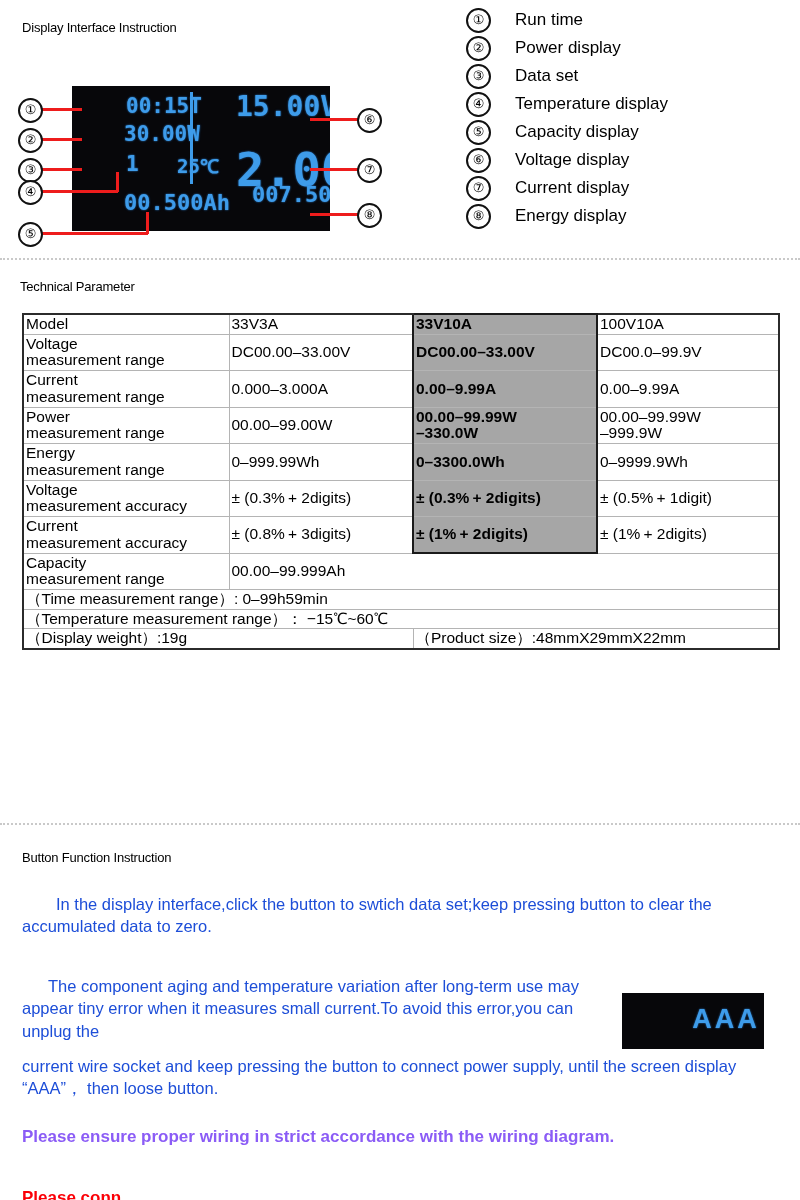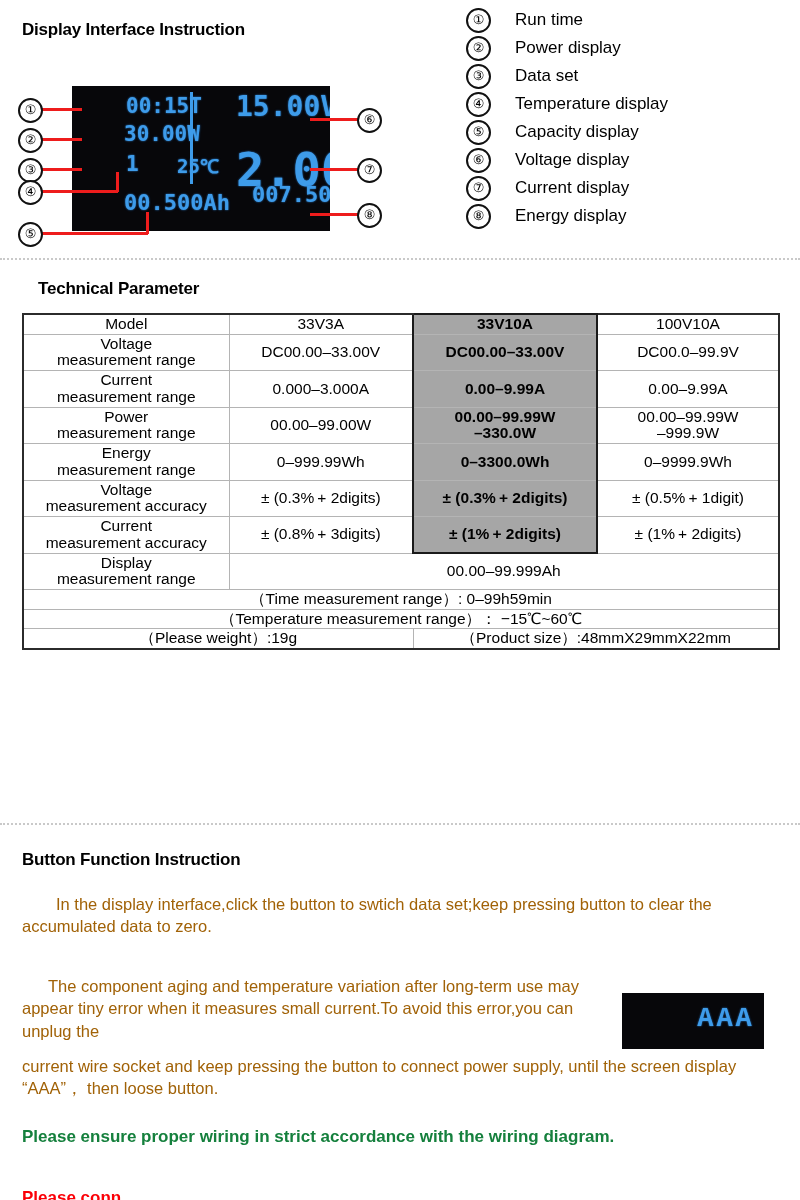"Display Interface Instruction" .sec-title { font-size: 17px -> 13px; font-weight: bold -> normal }
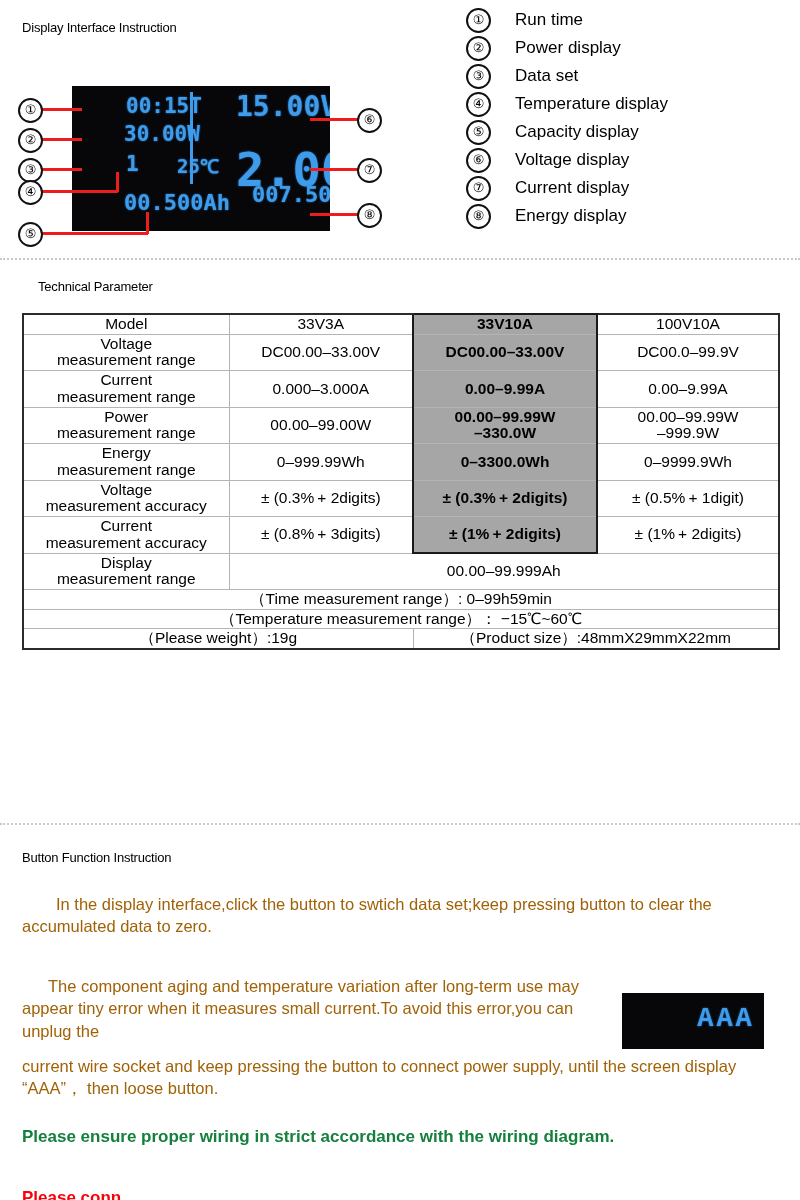"Technical Parameter" #s2-title { left: 38px -> 20px }
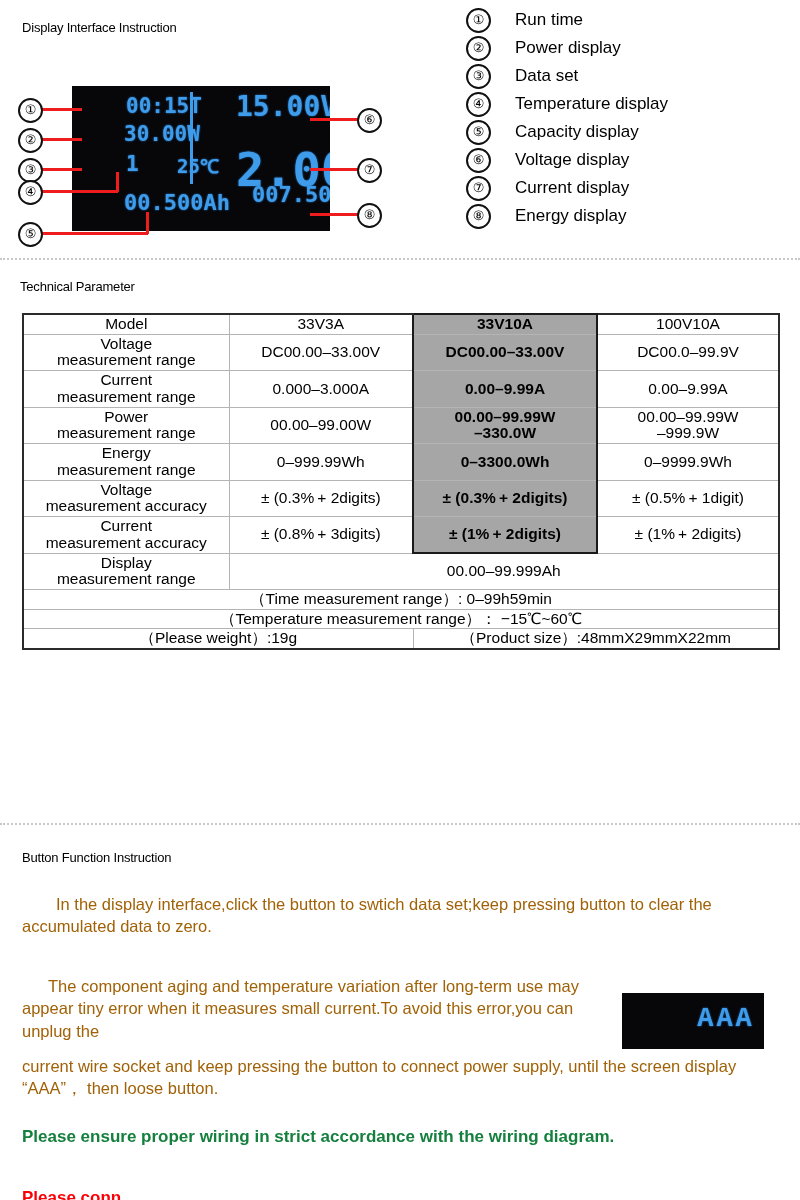"Model" #ptable td { text-align: center -> none }
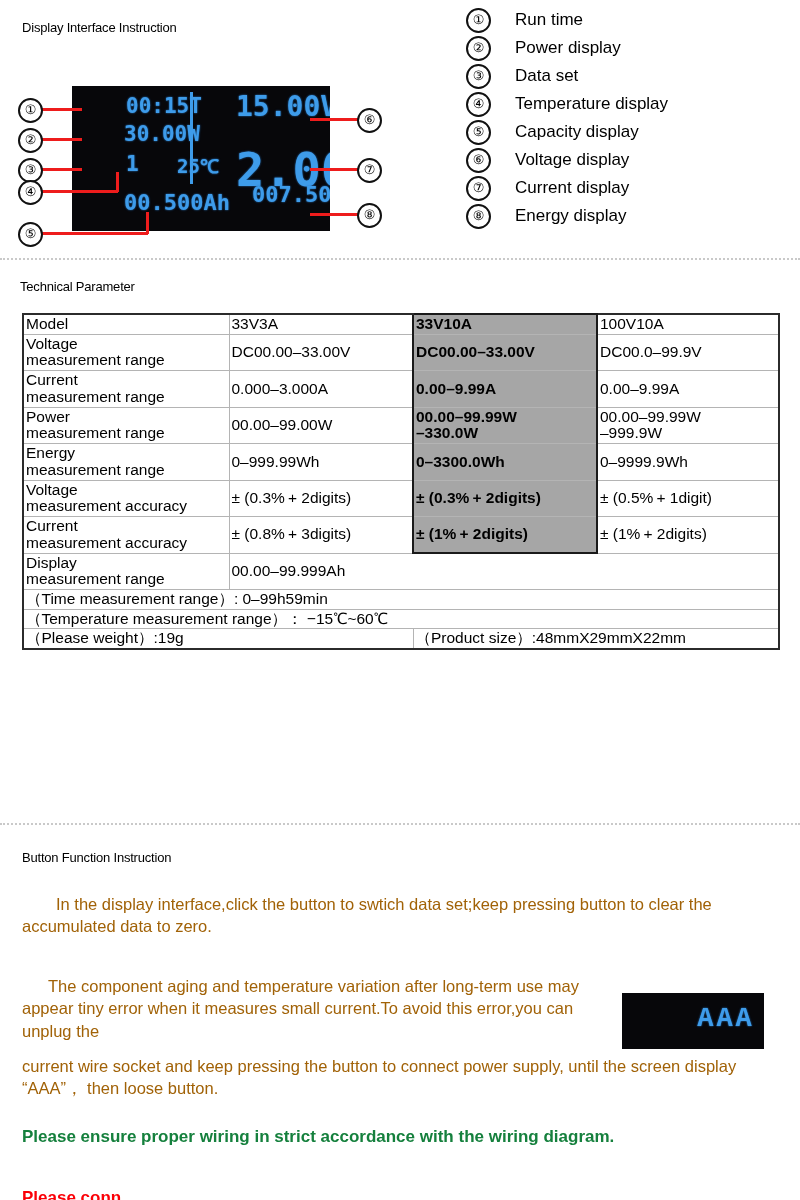"Display" div { text: Display -> Capacity }
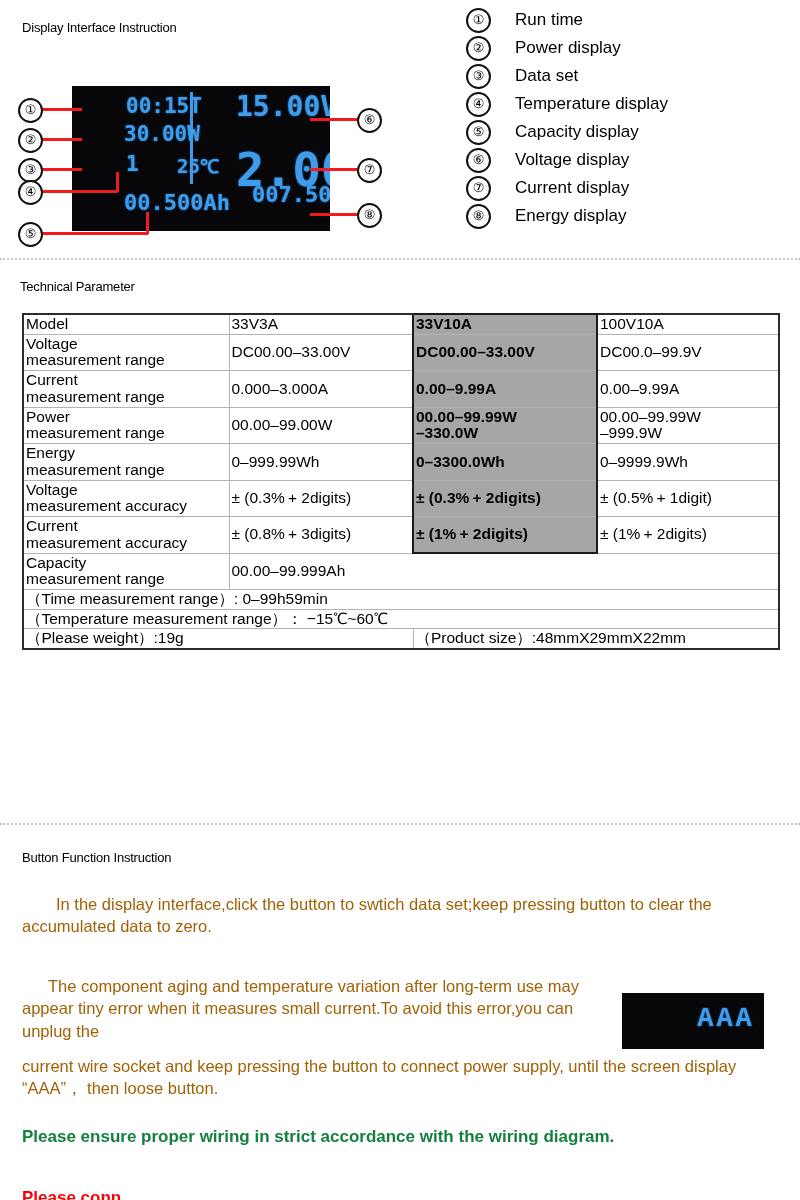"（Please weight）:19g" td.outer-l { text: Please -> Display }
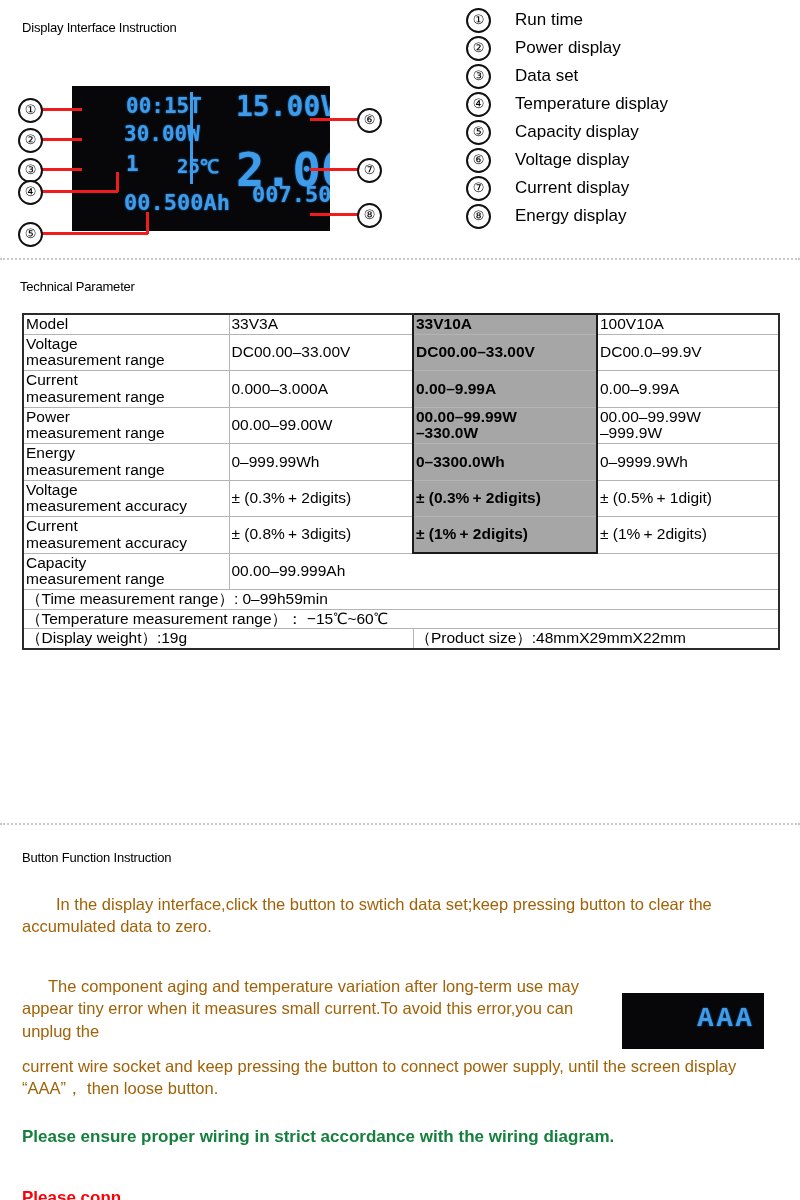"In the display interface,click the" .para { color: #a16207 -> #1d4ed8 }
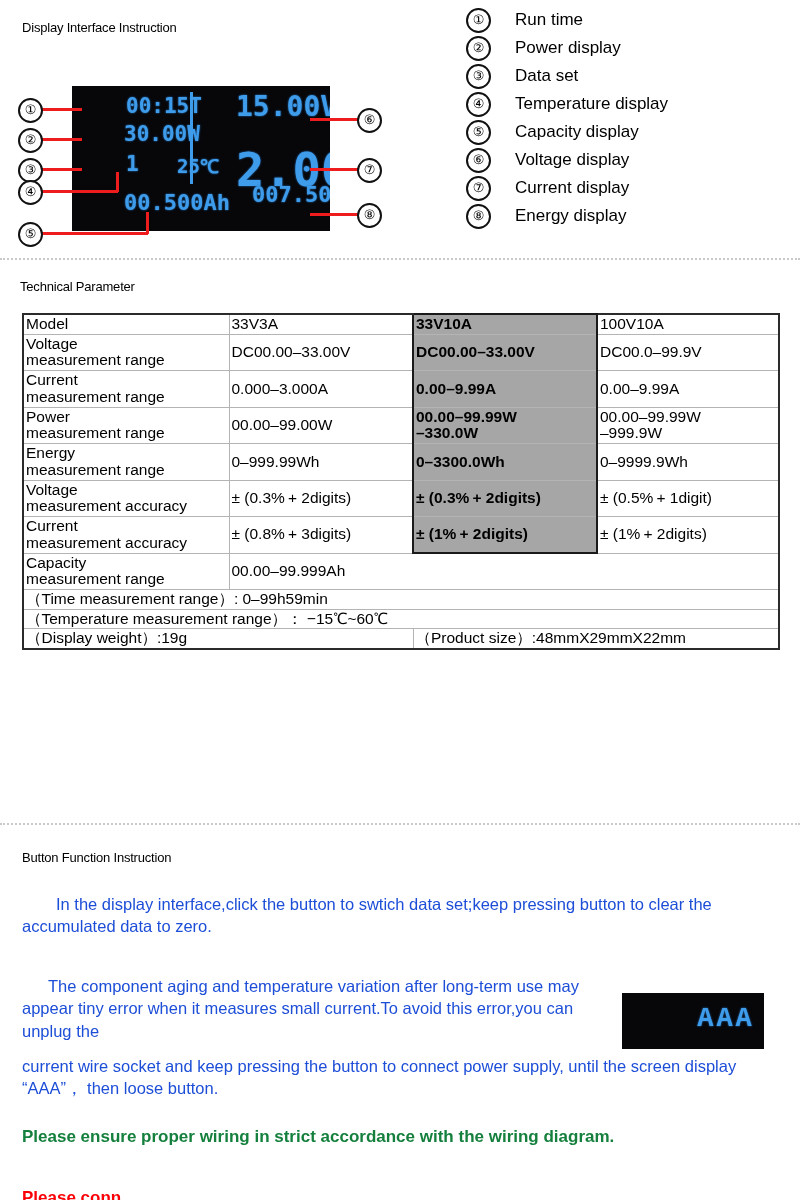"AAA" #aaa-txt { font-family: Liberation Mono, monospace -> Liberation Sans, sans-serif }
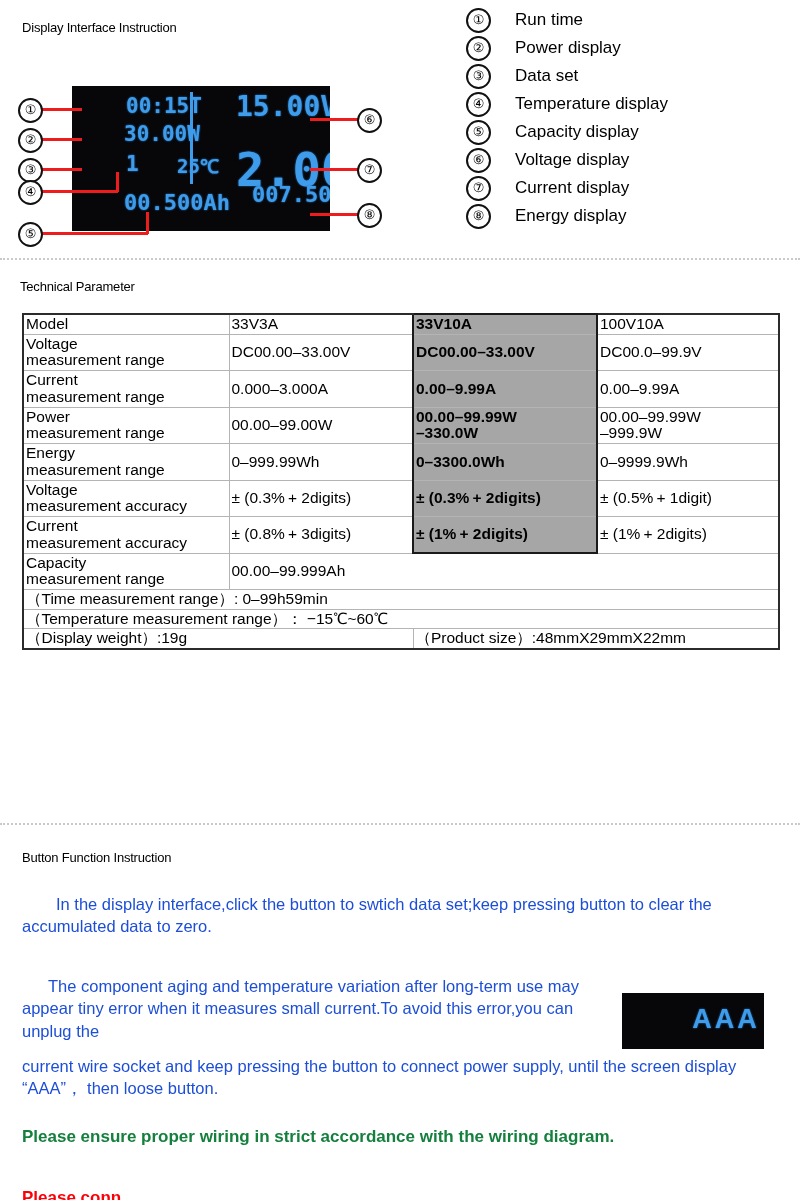"Please ensure proper wiring in" #warn1 { color: #15803d -> #8b5cf6 }
